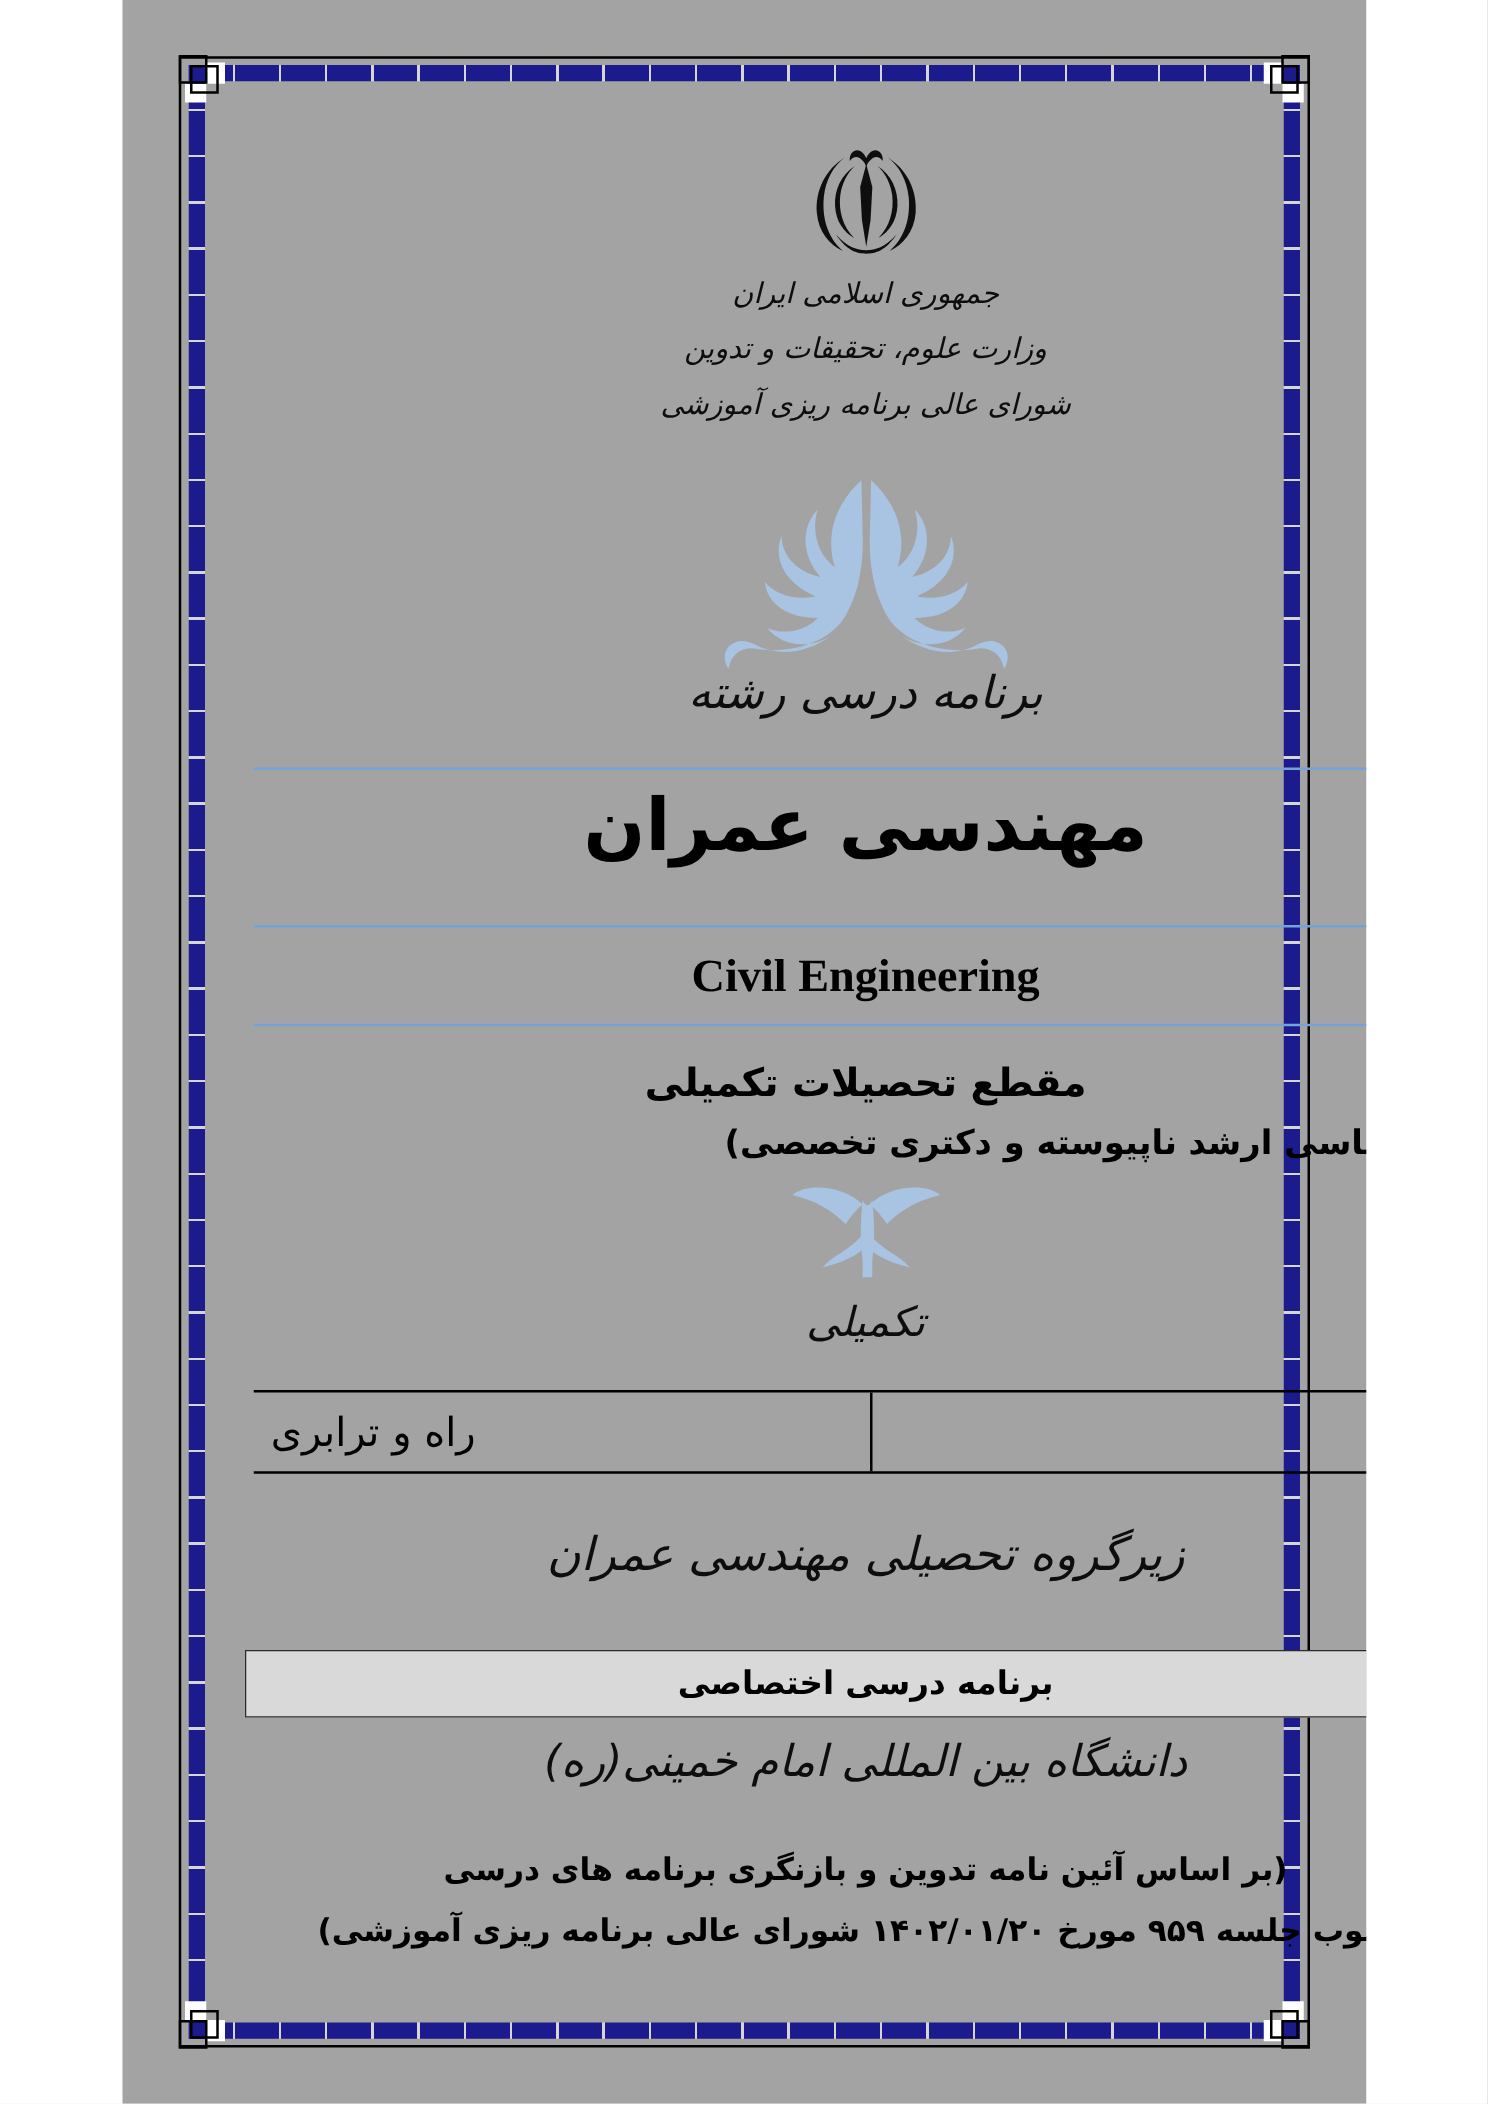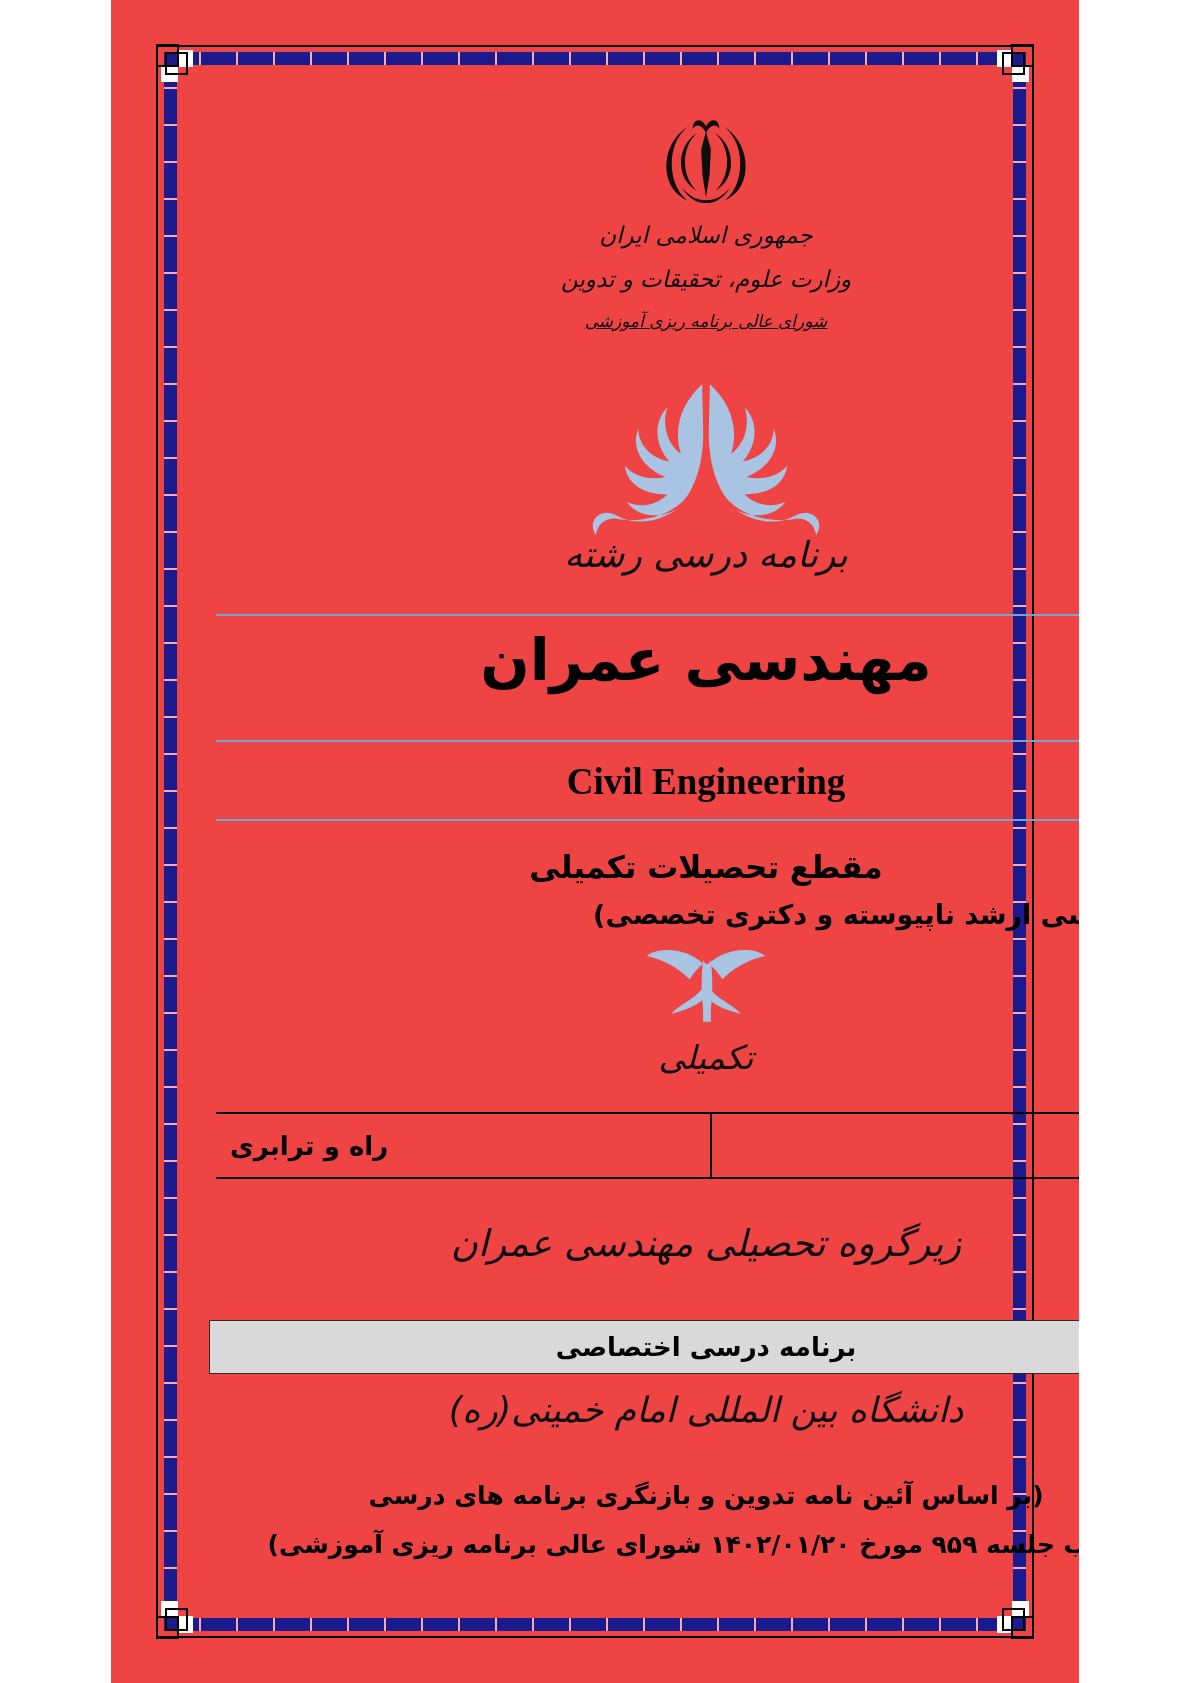"جمهوری اسلامی ایران" .page { background: #ef4444 -> #a3a3a3; padding-left: none -> 27px }
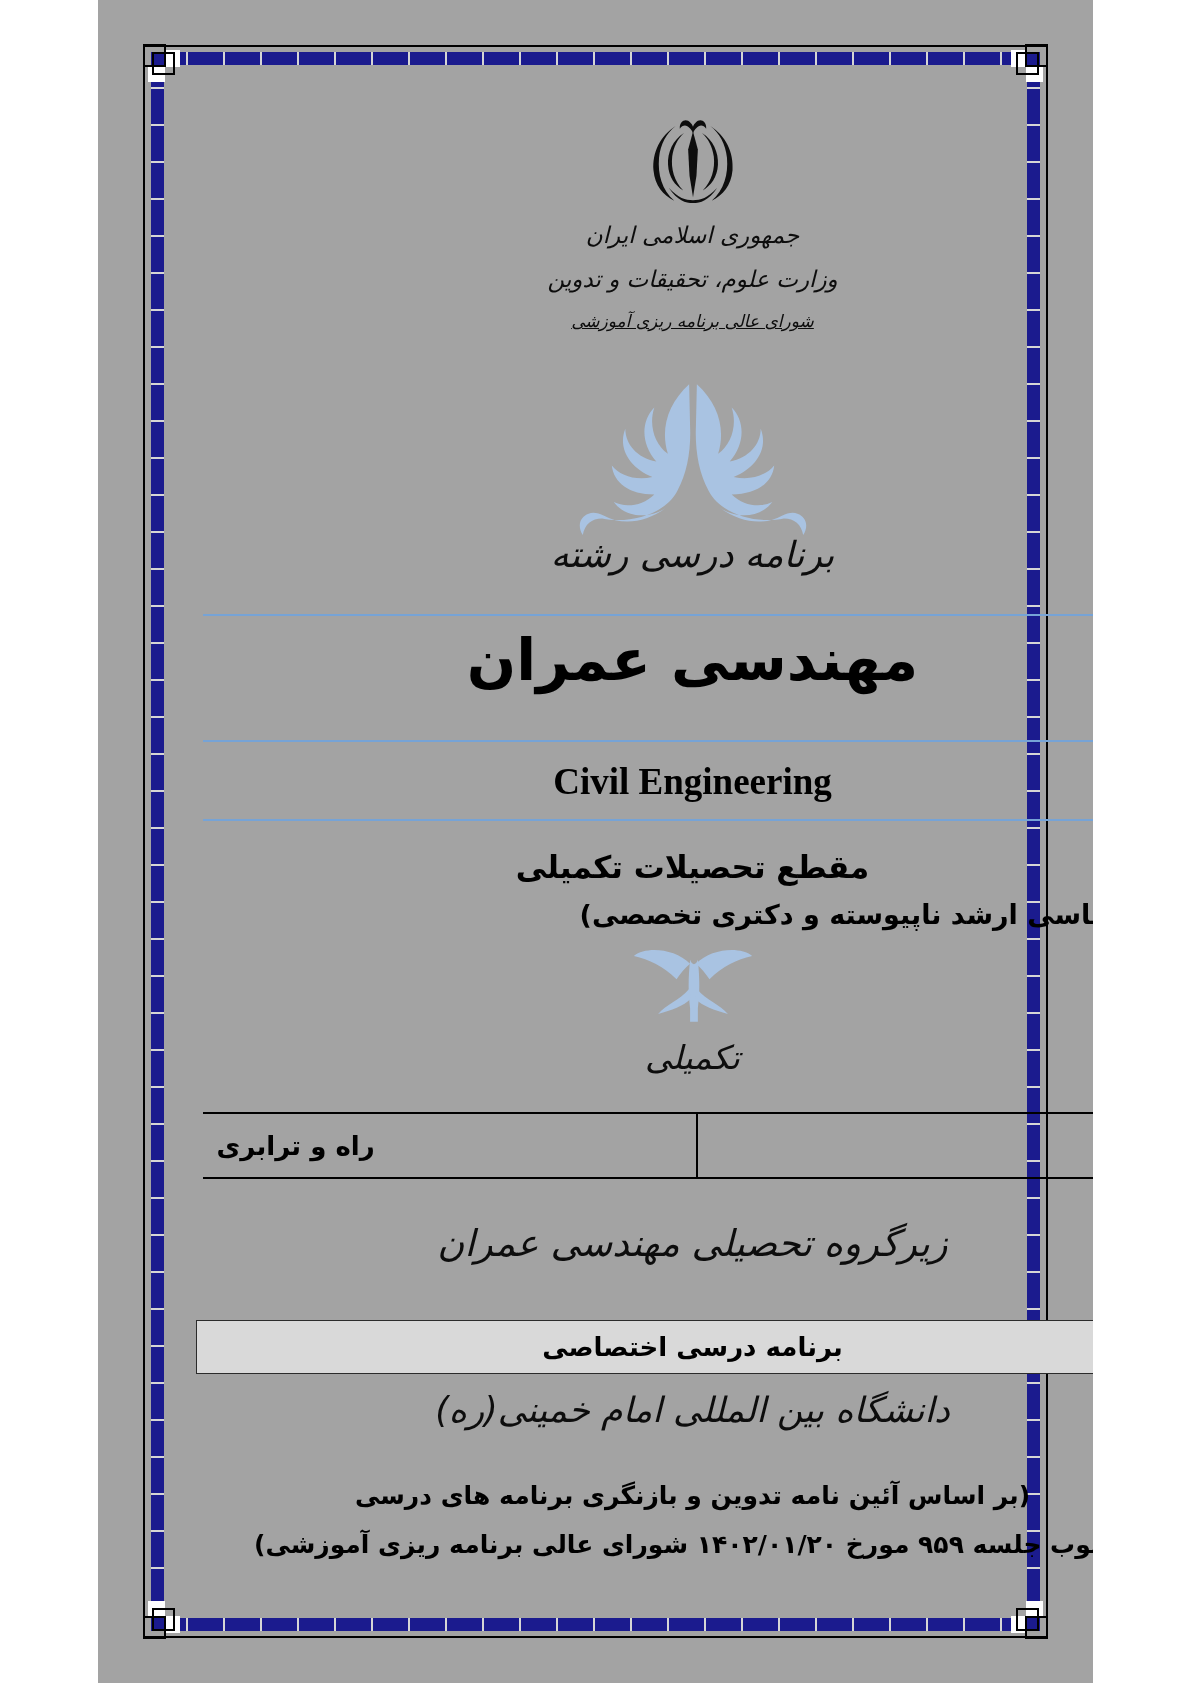"شورای عالی برنامه ریزی آموزشی" .gov3 { font-size: 17px -> 23px; text-decoration: underline -> none }
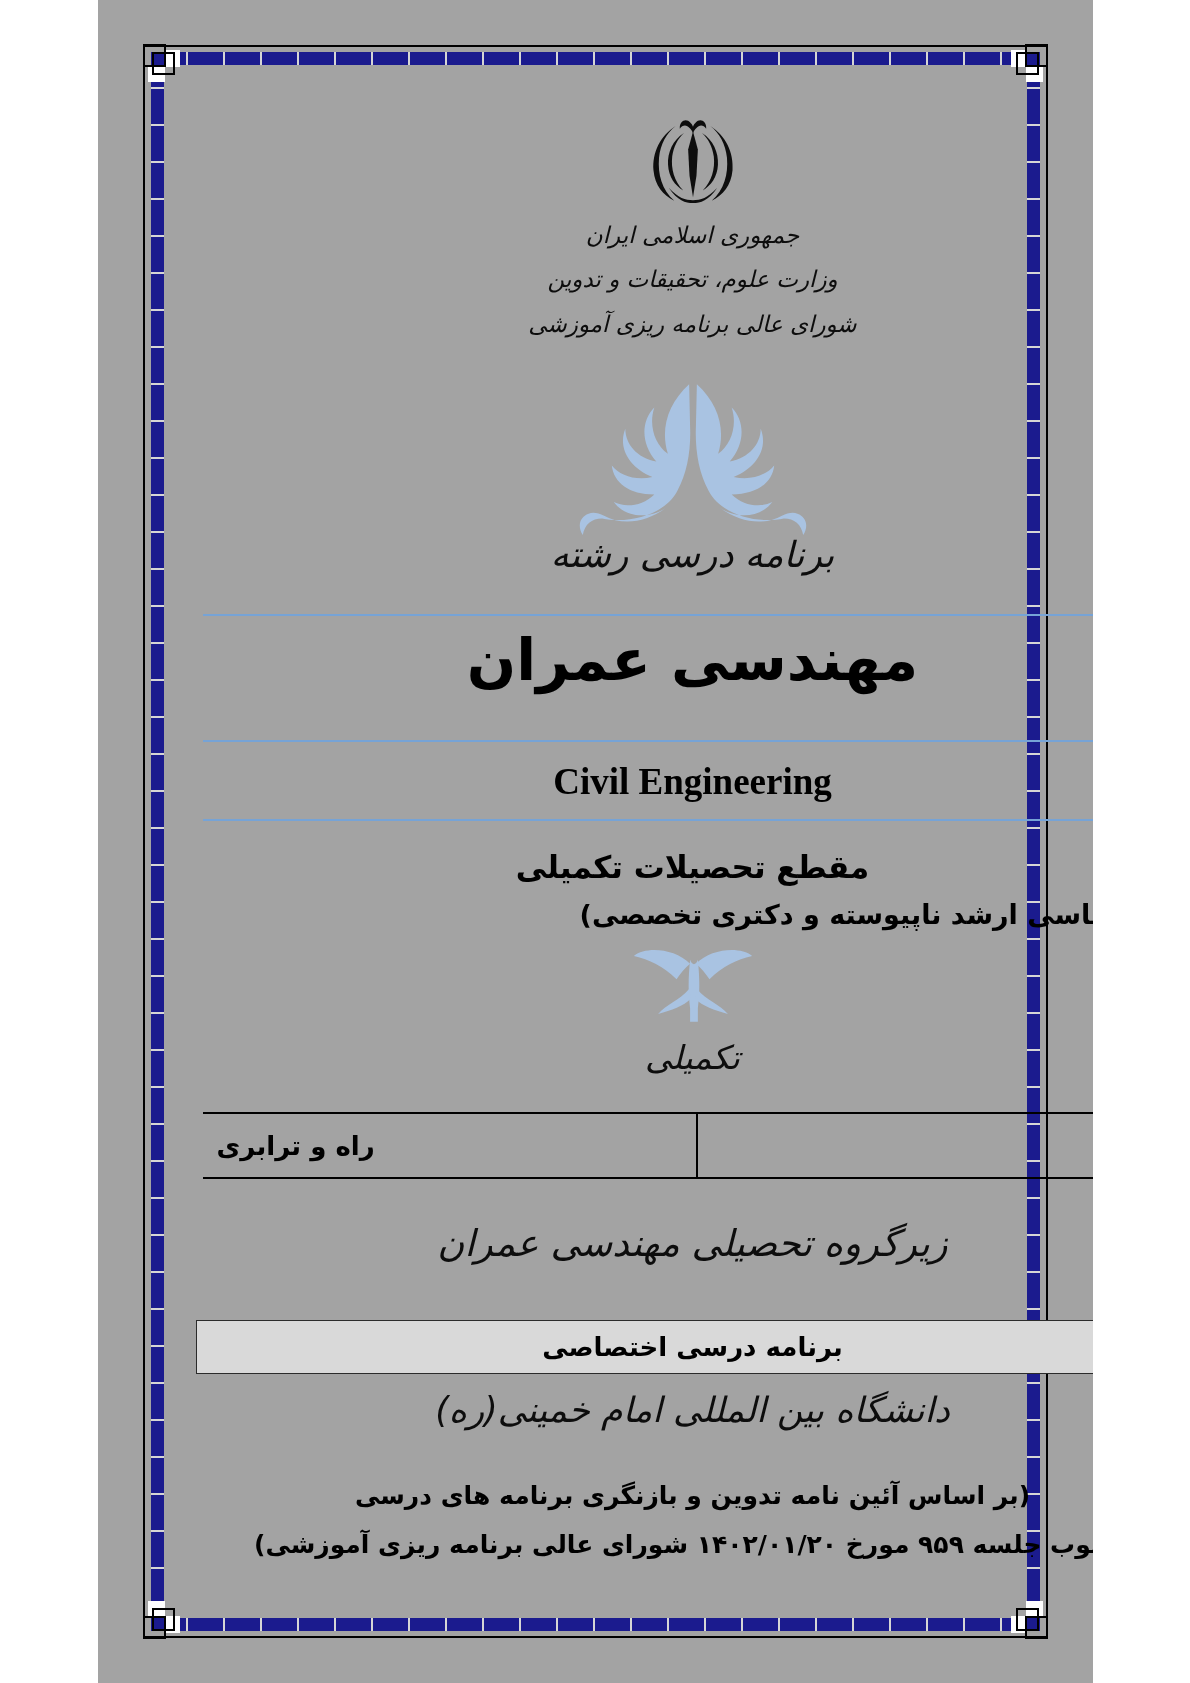"راه و ترابری" .cell-fa { font-size: 26px -> 32px; font-weight: bold -> normal }
